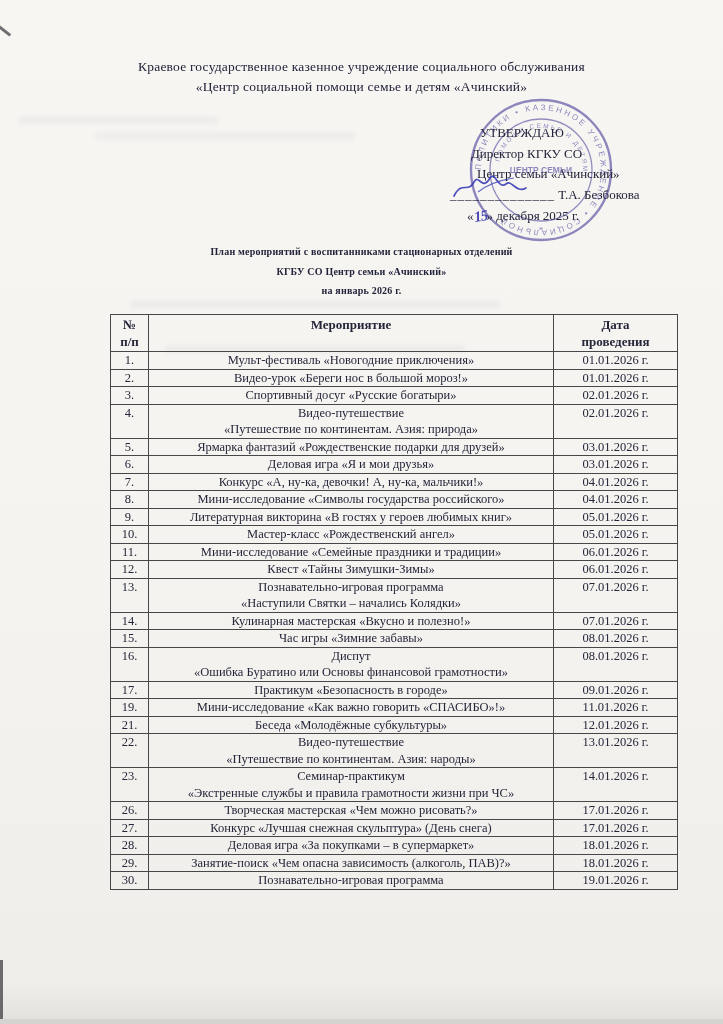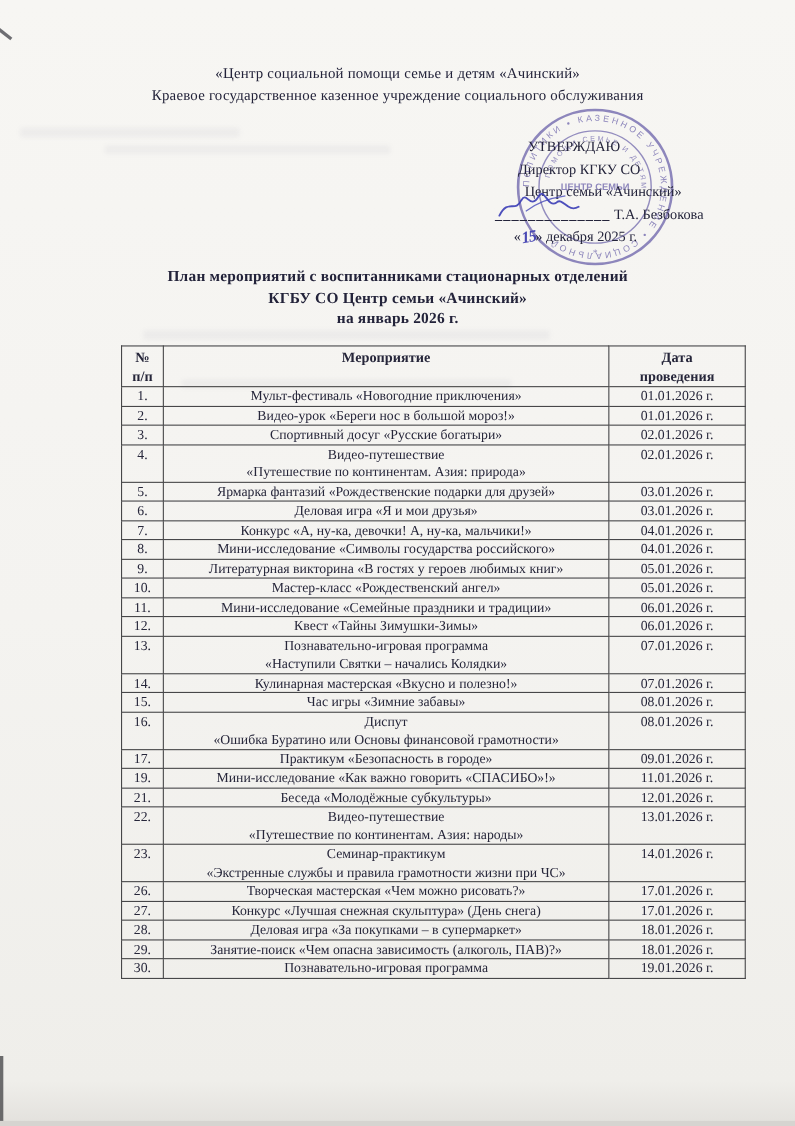"«Центр социальной помощи семье и" div { order: before "Краевое государственное казенное" -> after "Краевое государственное казенное" }
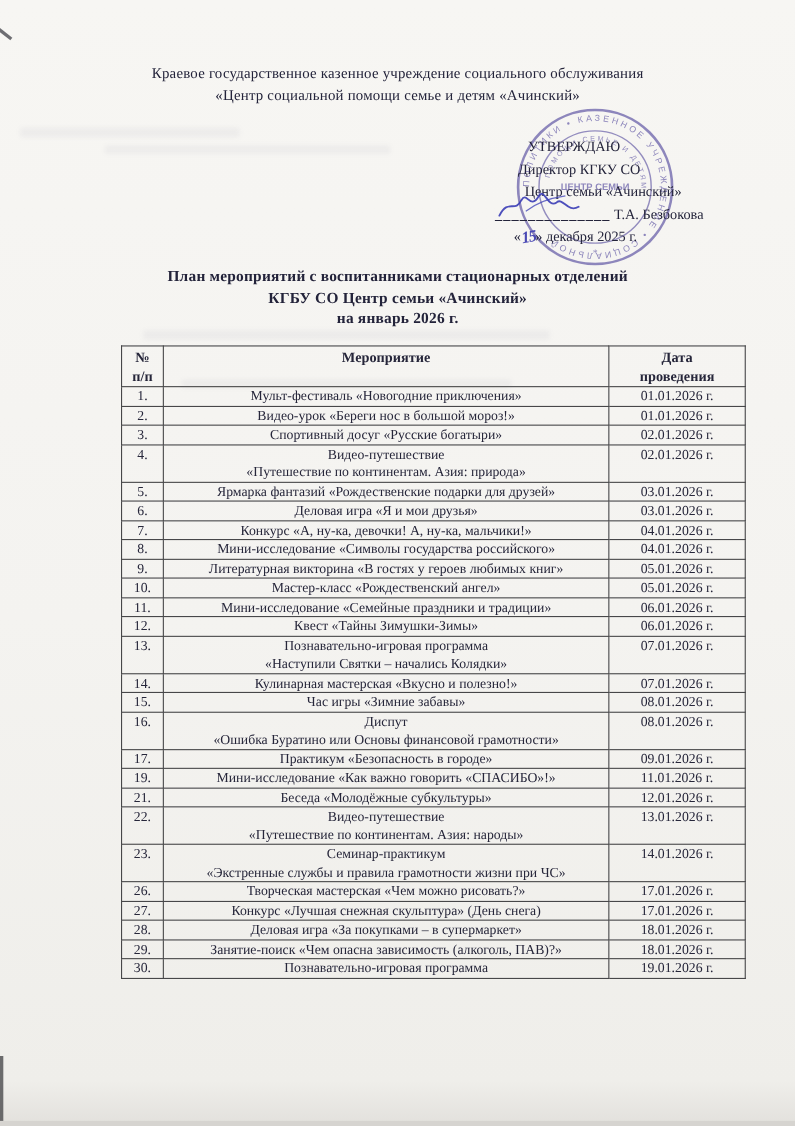"______________" .sig-line { font-weight: bold -> none }
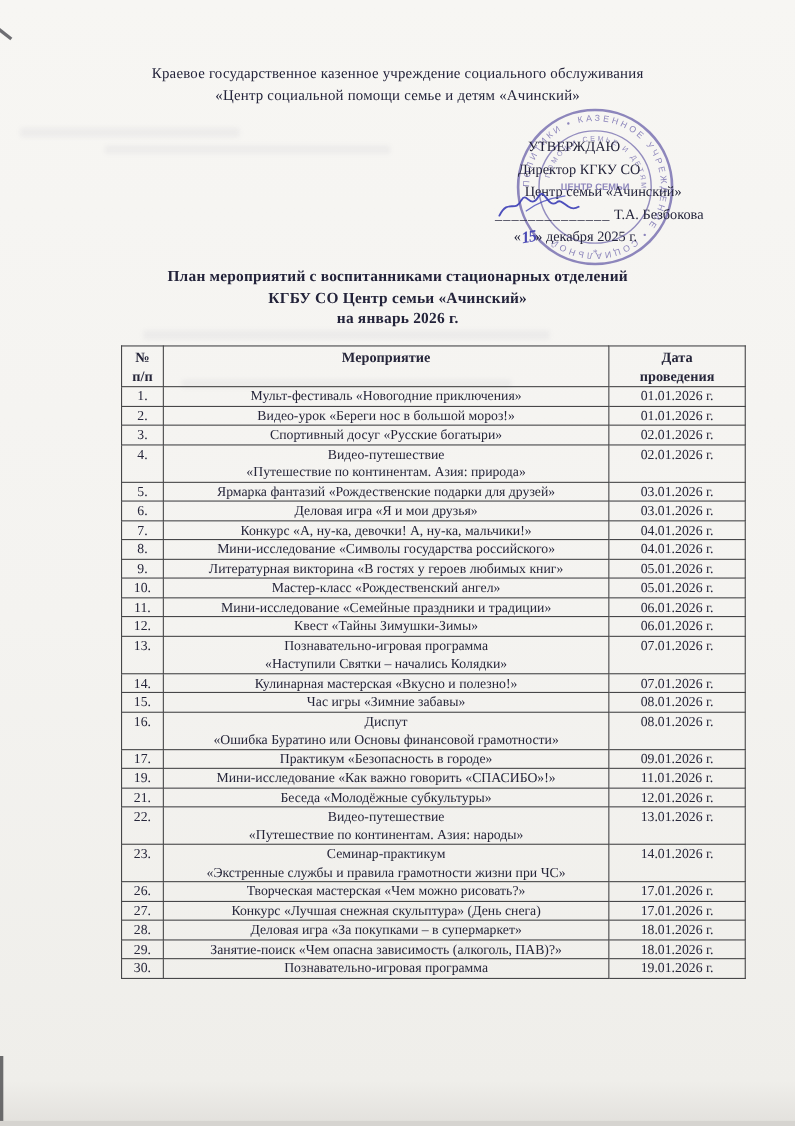"План мероприятий с воспитанниками" .title { font-size: 14px -> 10px }
